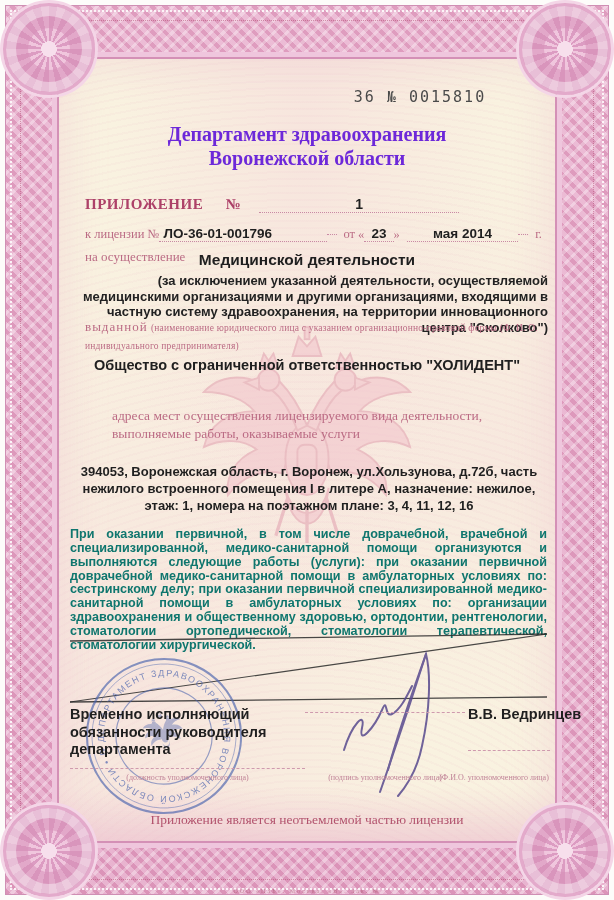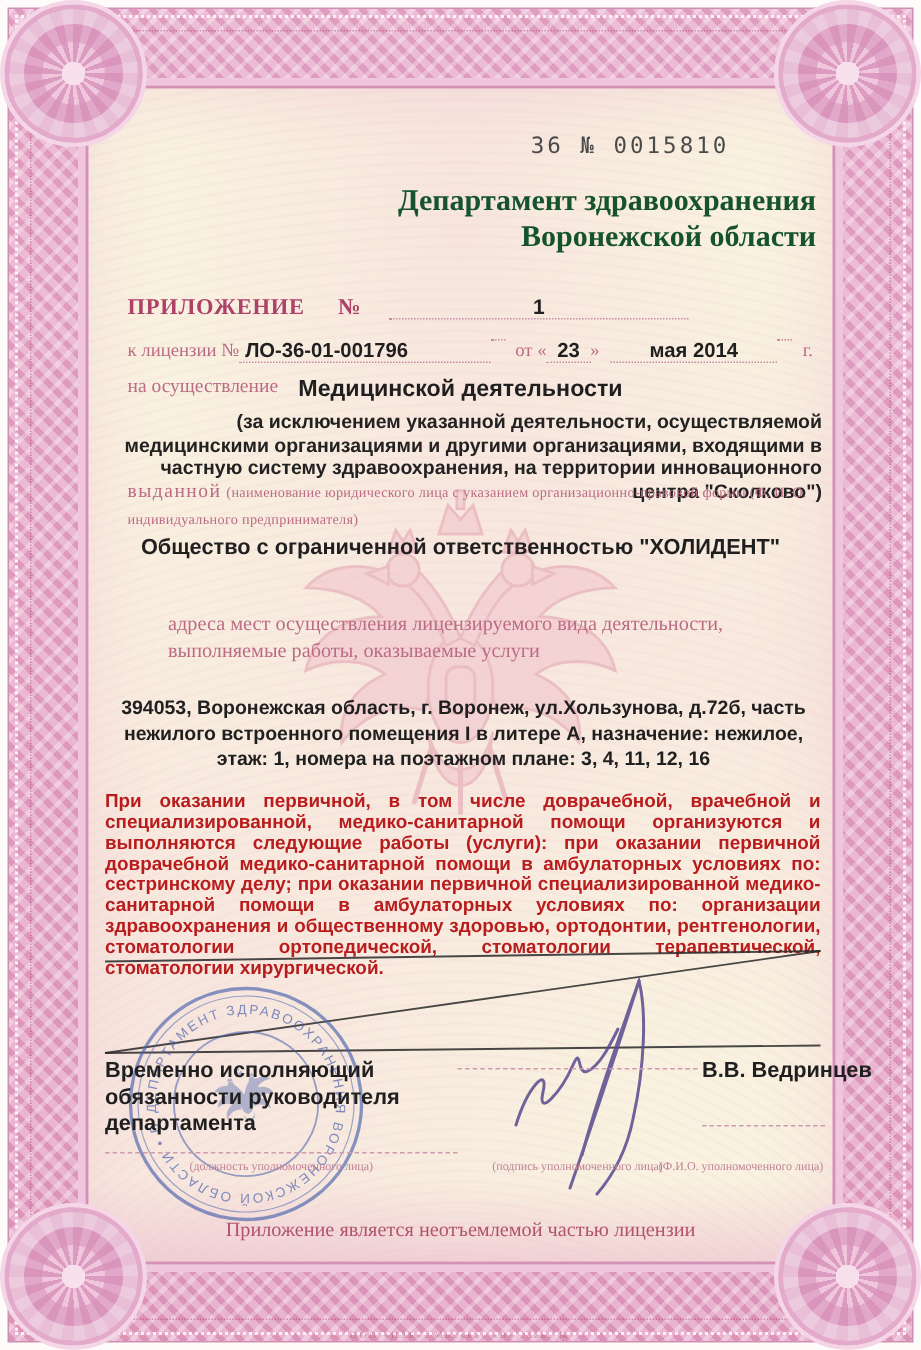"Департамент здравоохранения" .authority { color: #14532d -> #6d28d9; text-align: right -> center }
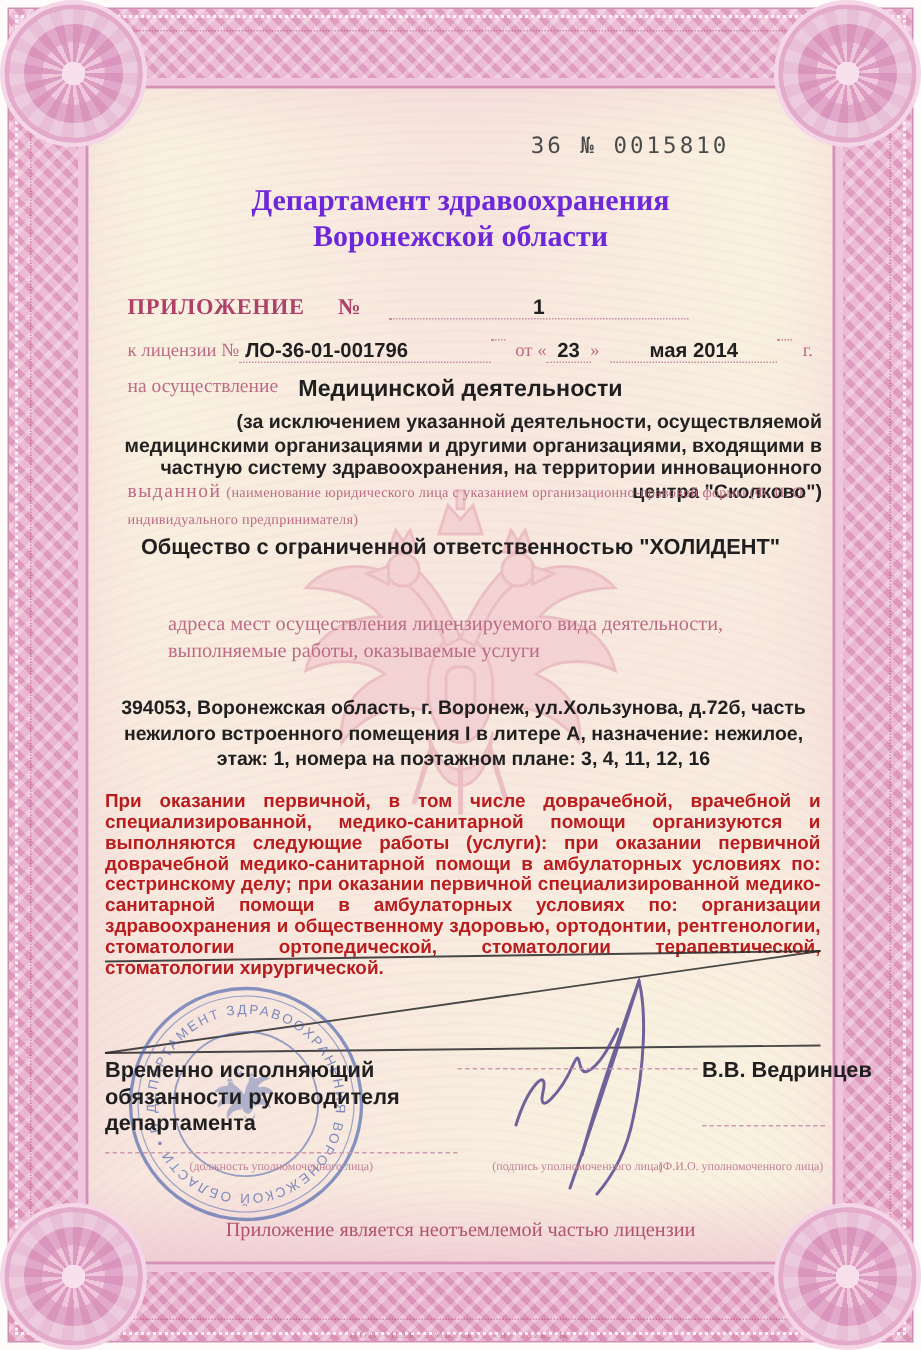"к лицензии №" .license-row { align-items: flex-start -> center }
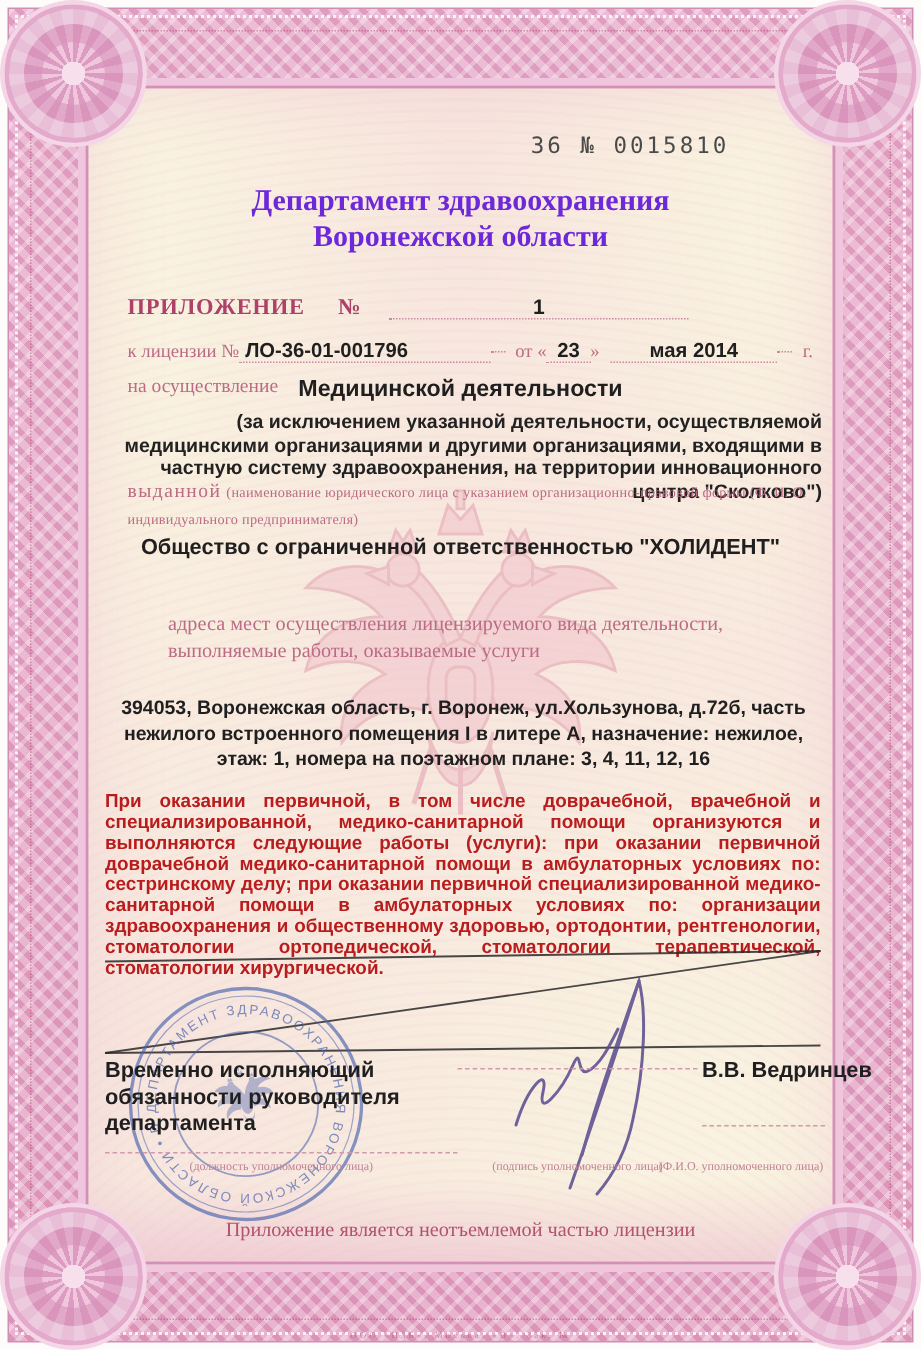"При оказании первичной, в том" .works { color: #b91c1c -> #0f766e }
